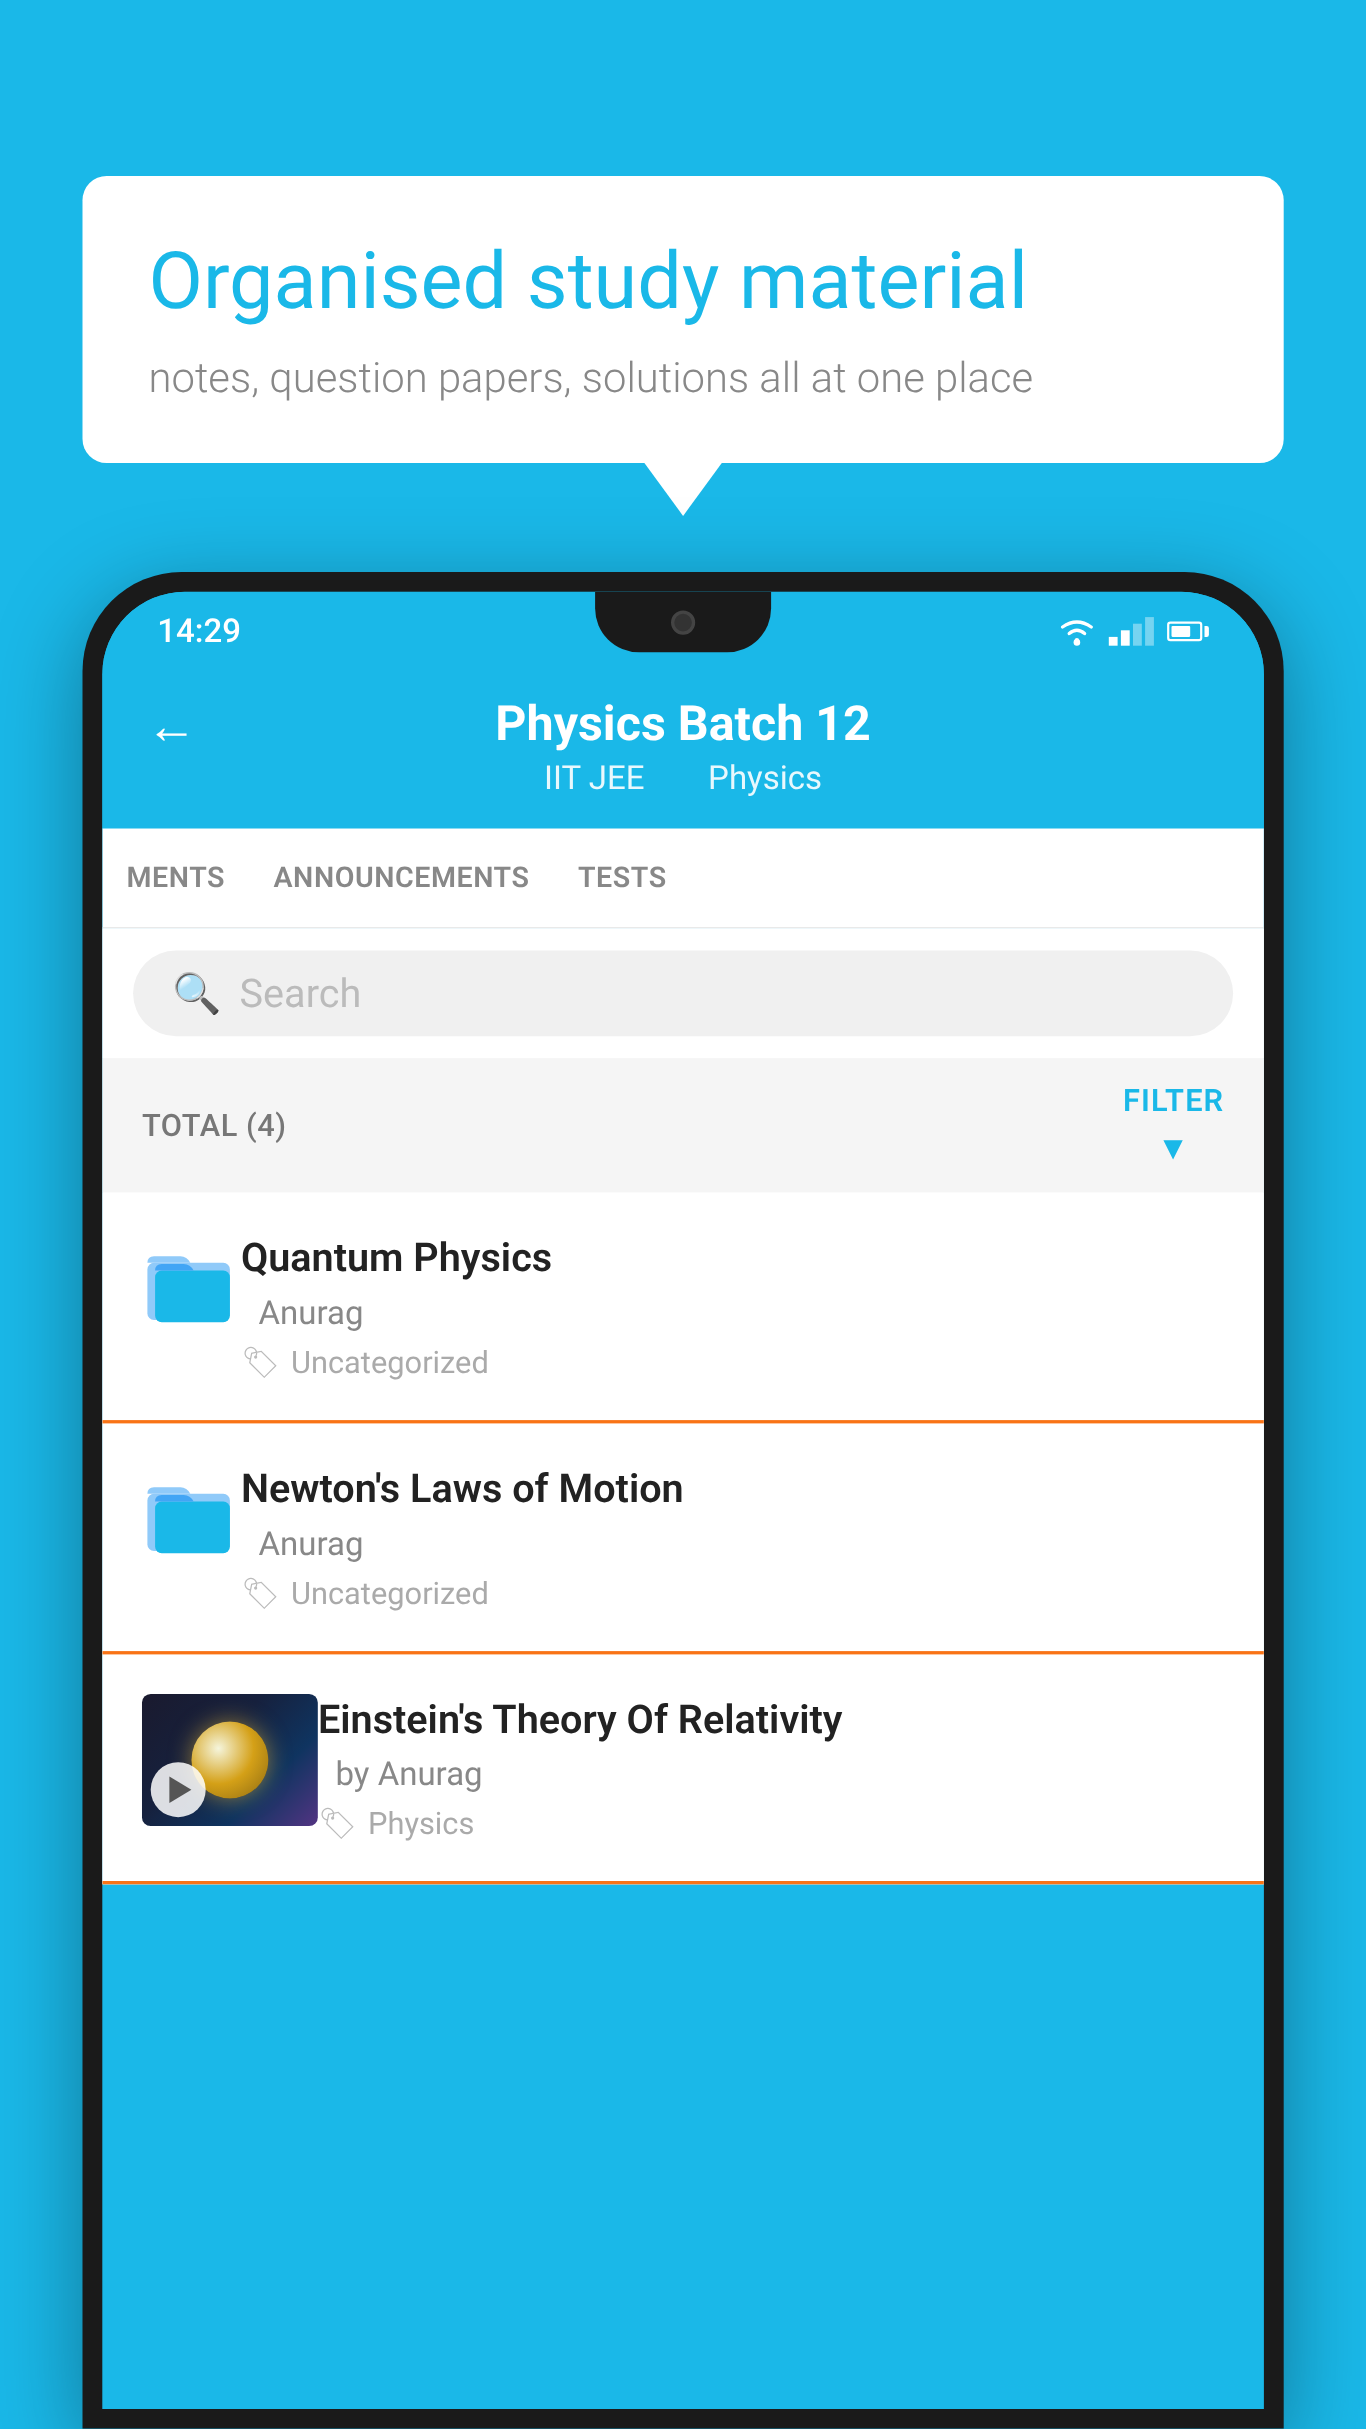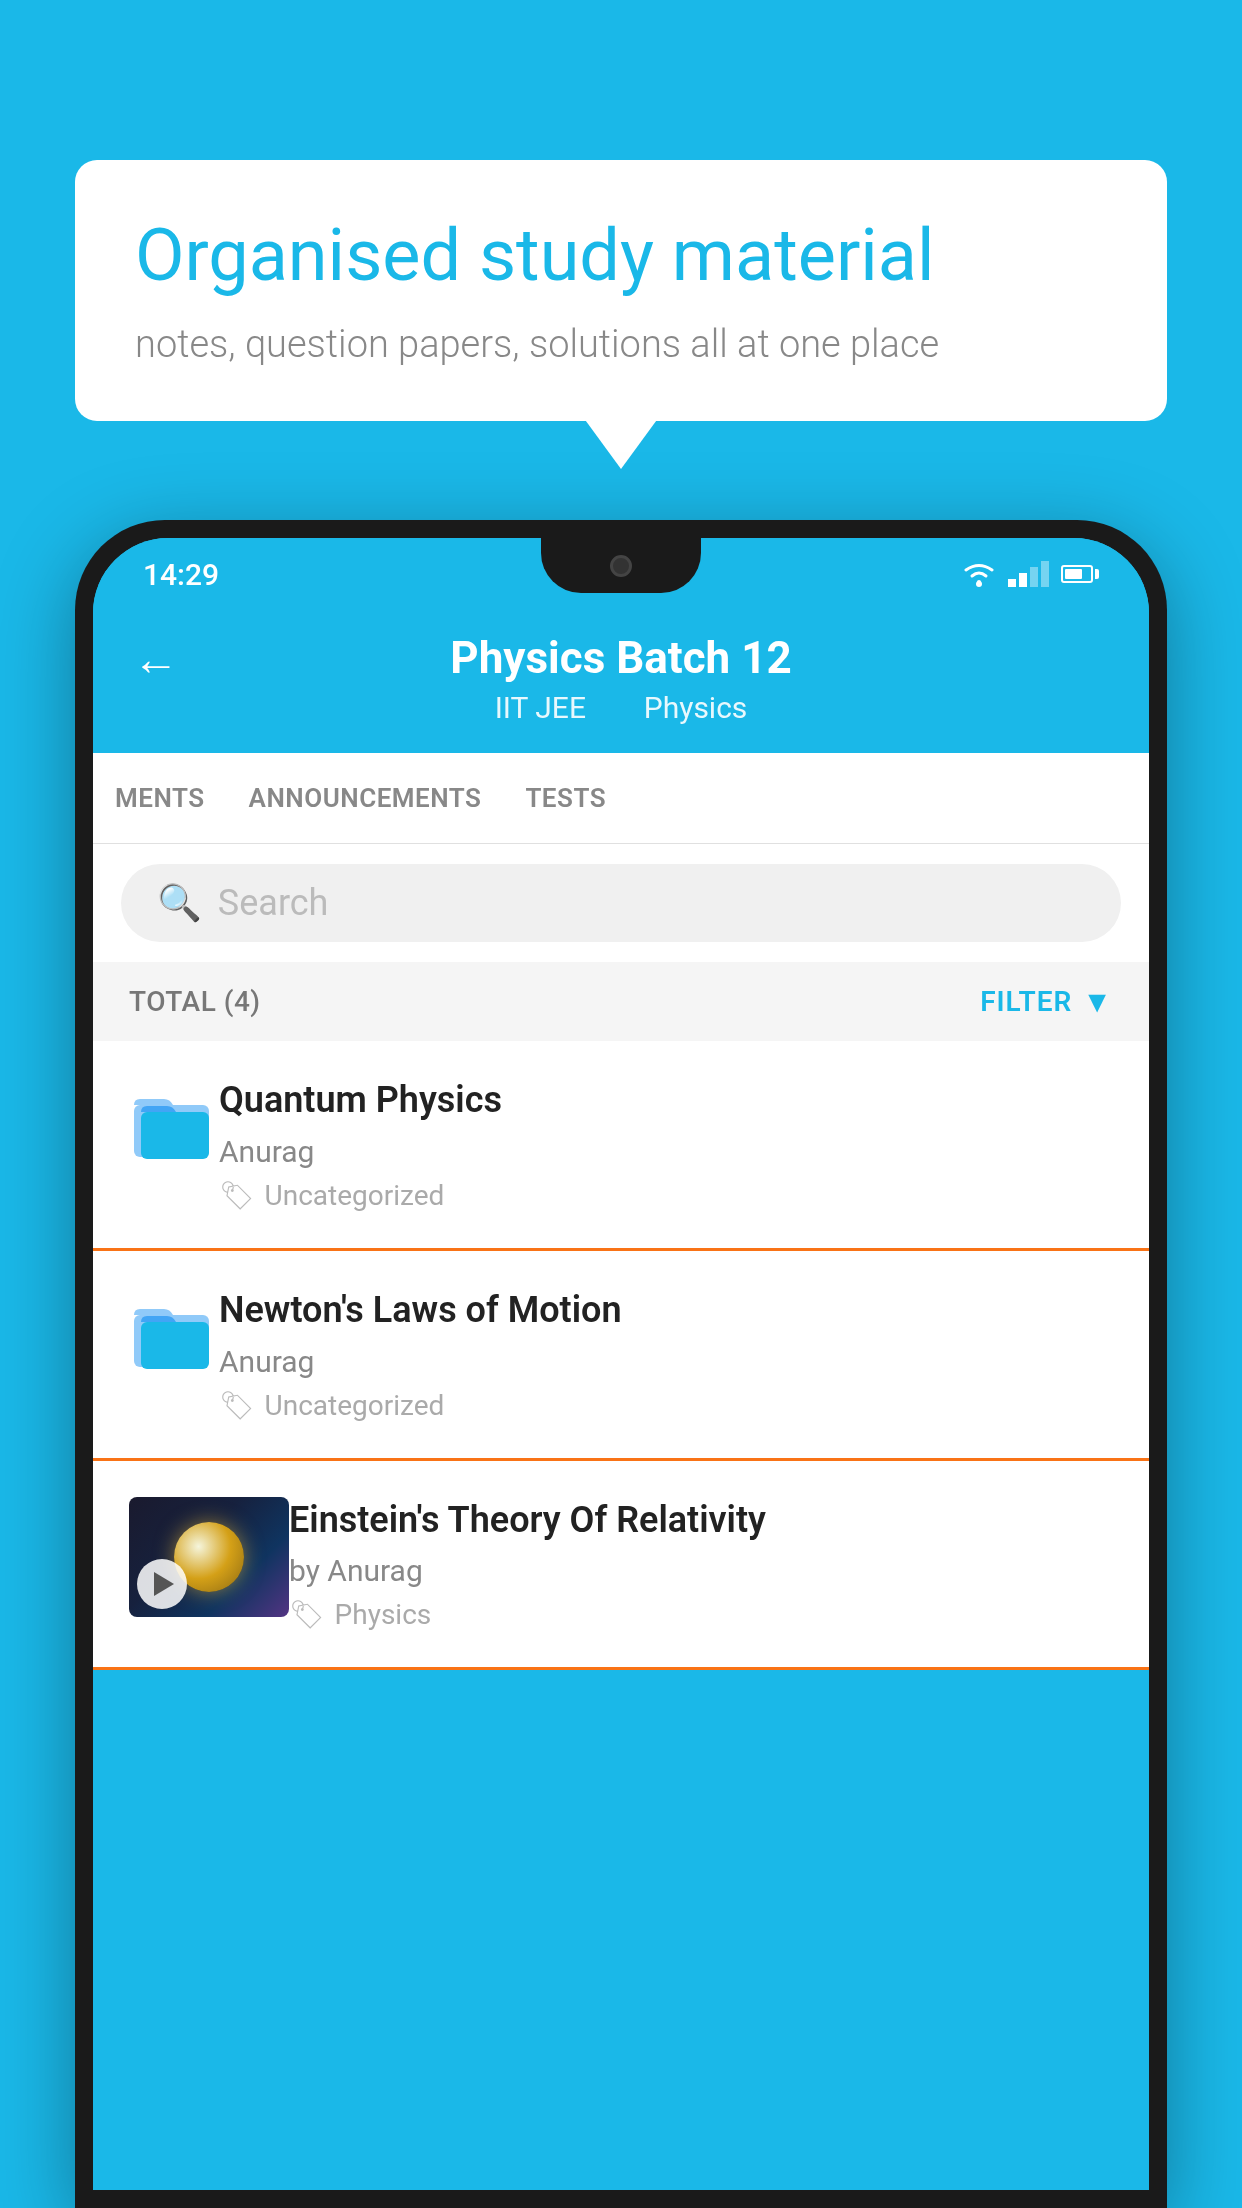"FILTER" .filter-btn { flex-direction: none -> column }
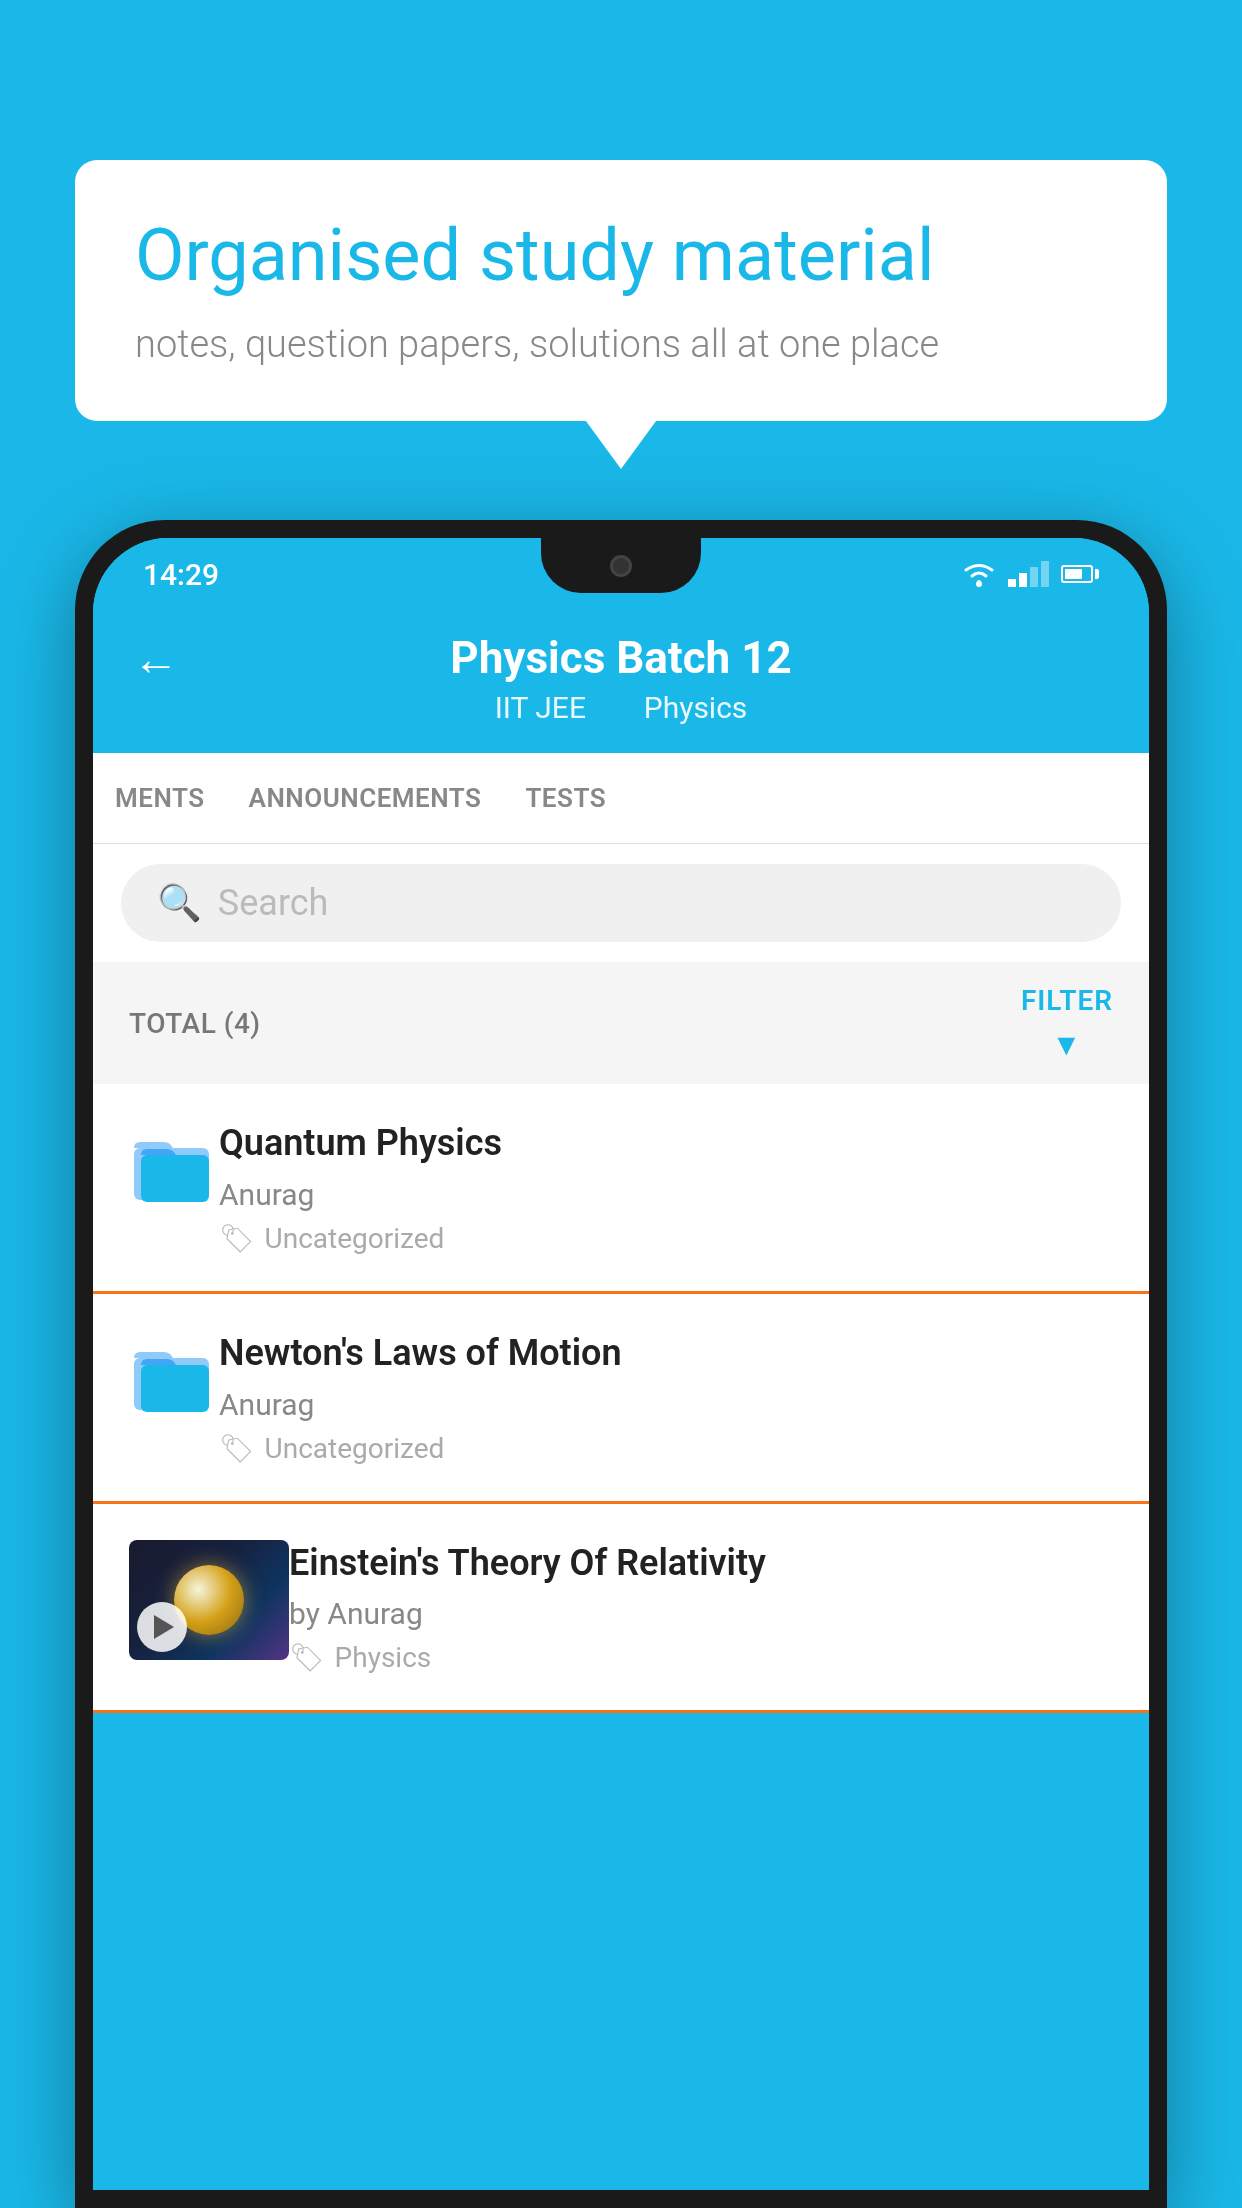"Anurag" .video-author { margin-left: none -> 16px }
